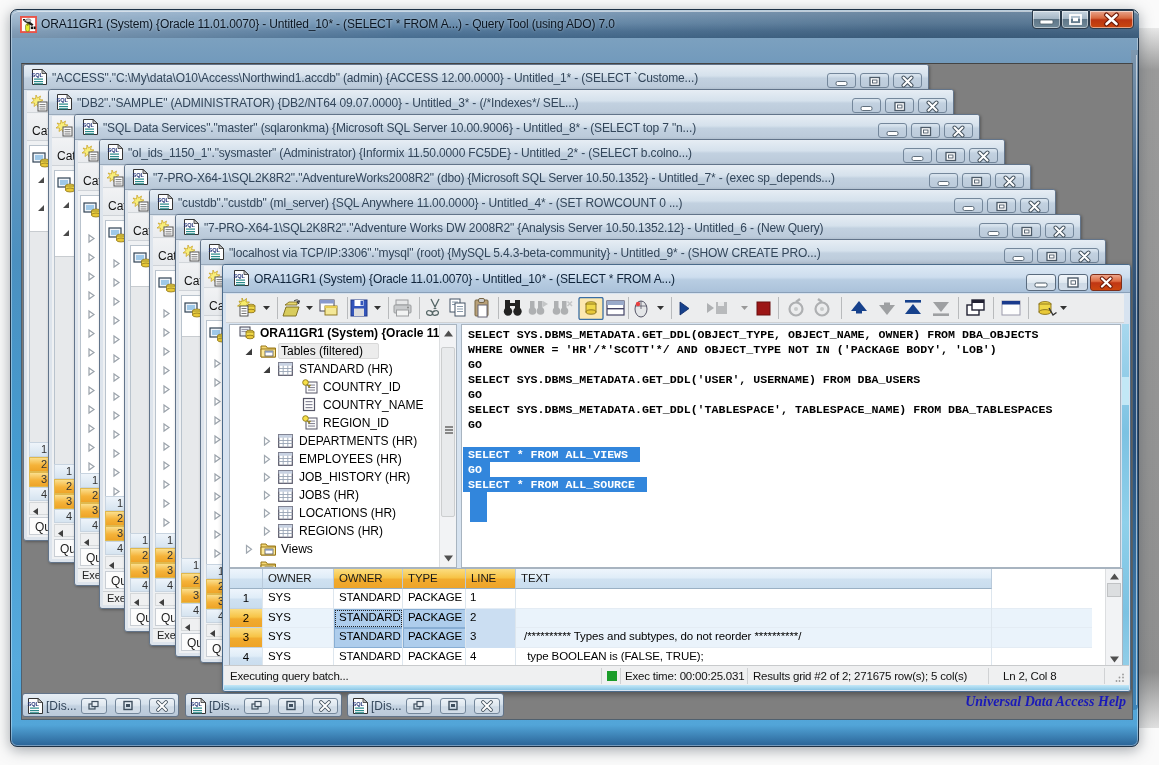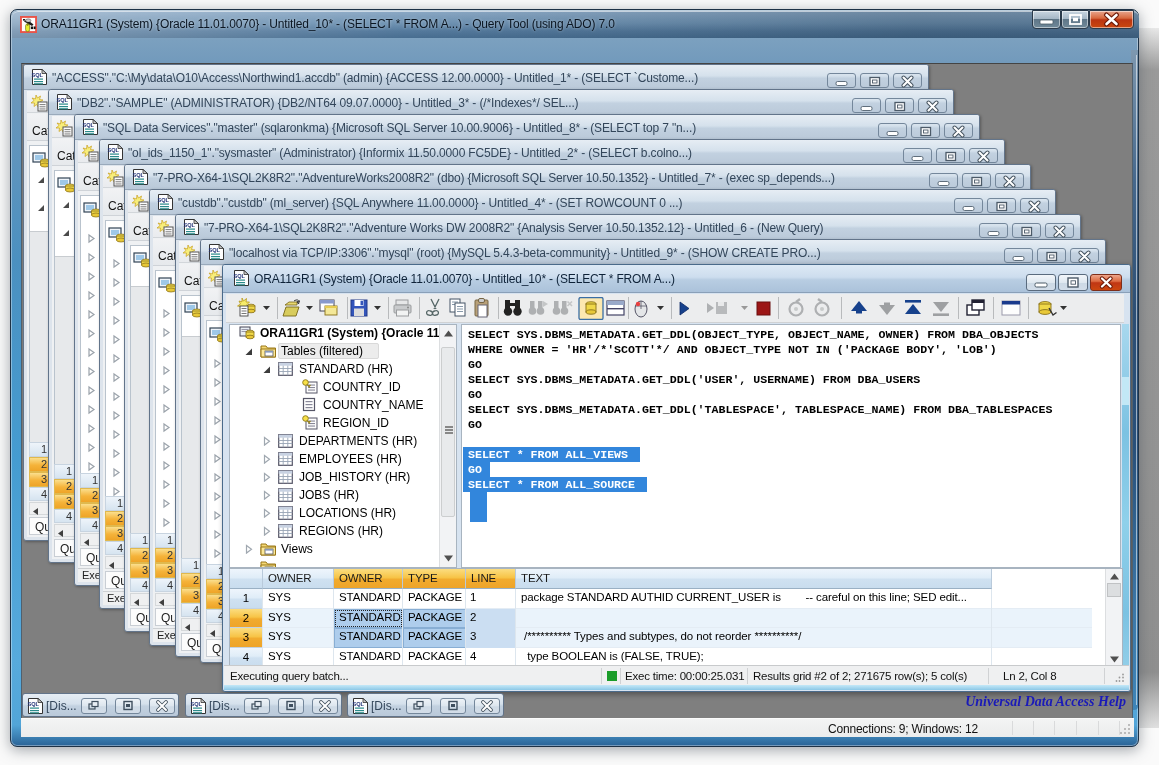"package STANDARD AUTHID CURRENT_USER is" div { html: <div>package STANDARD AUTHID CURRENT_USER is&nbsp;&nbsp;&nbsp;&nbsp;&nbsp;&nbsp;&nbsp;&nbsp;-- careful on this line; SED edit...</div> -> none }
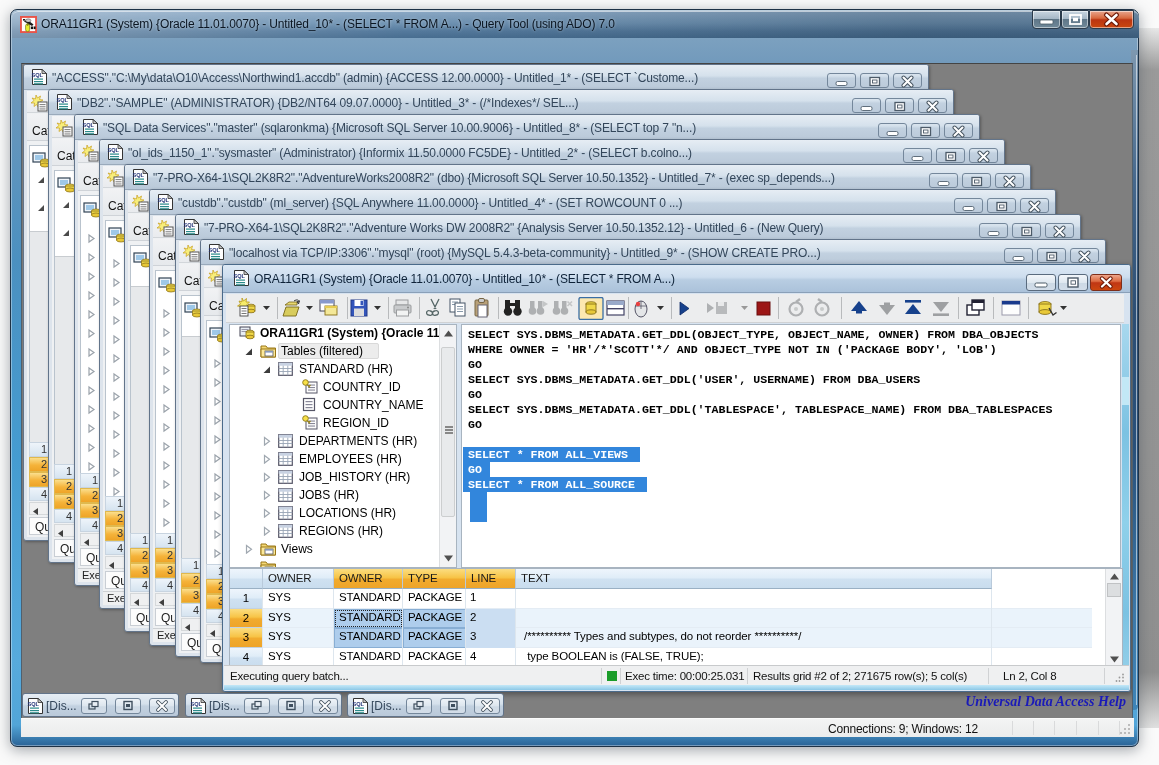"Connections: 9; Windows: 12" div { html: <div> <span>Connections: 9; Windows: 12</span> <span></span> <span></span> <span></span> <span></span> <span></span> <span></span> <svg> <circle></circle> <circle></circle> <circle></circle> <circle></circle> <circle></circle> <circle></circle> </svg> </div> -> none }
